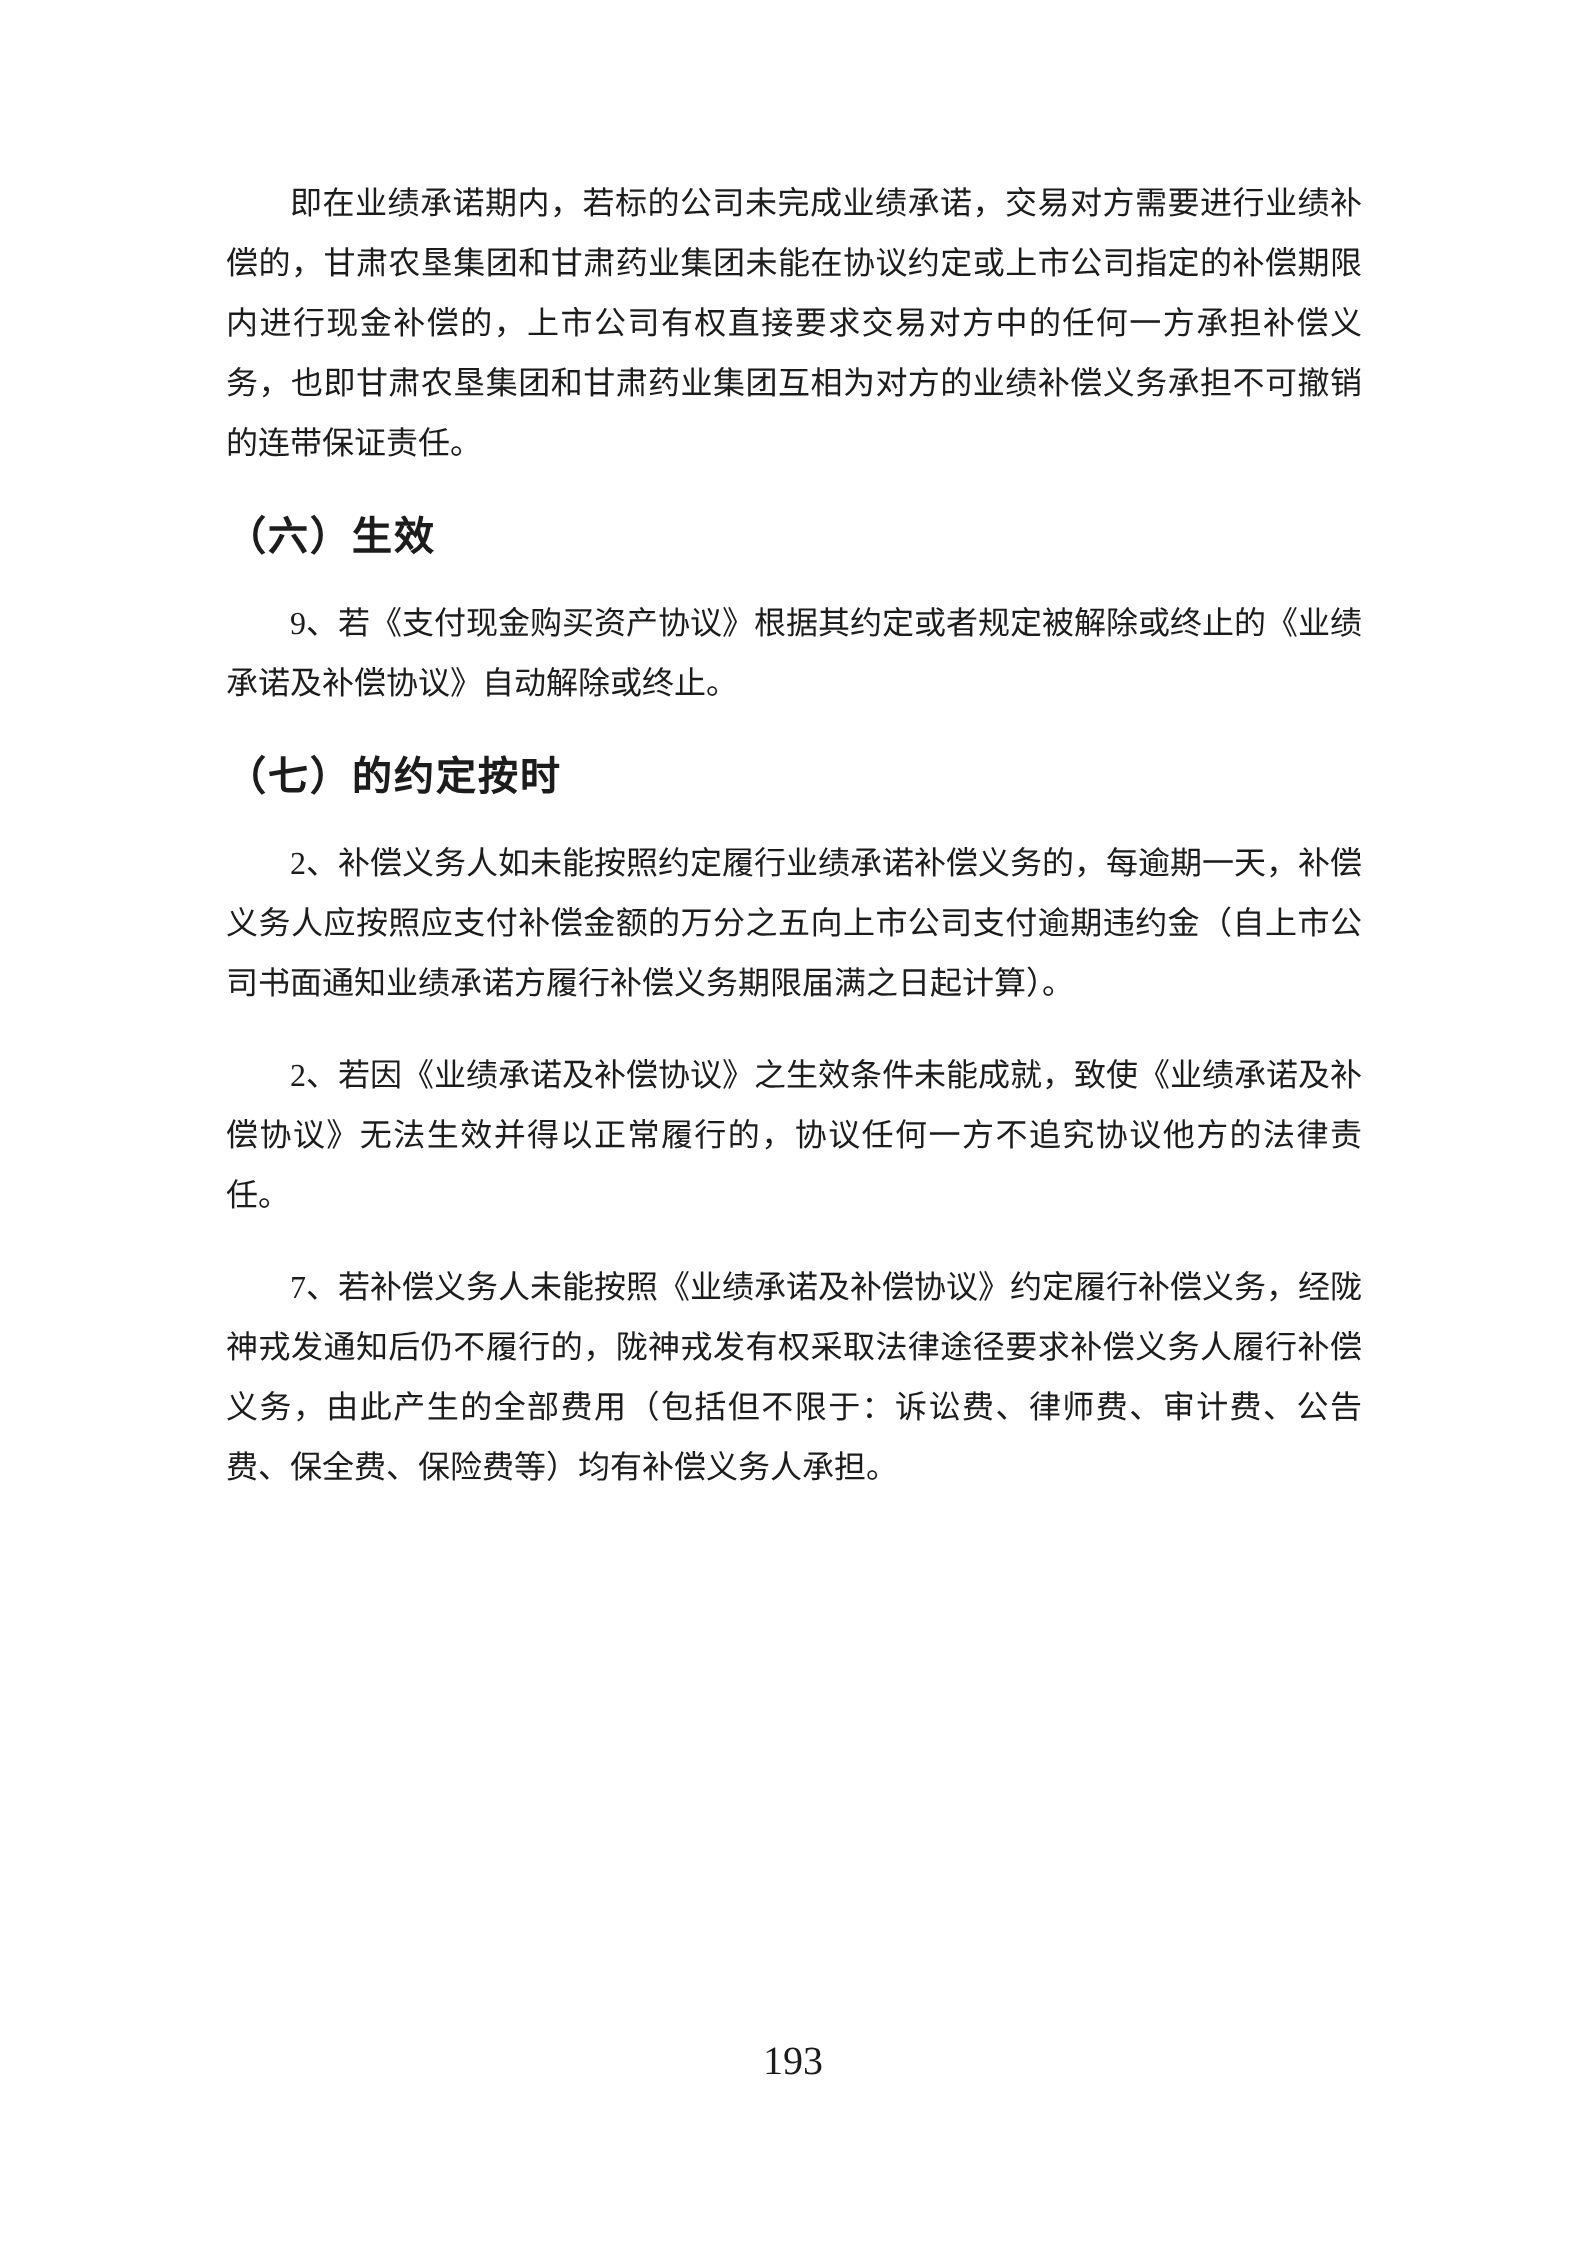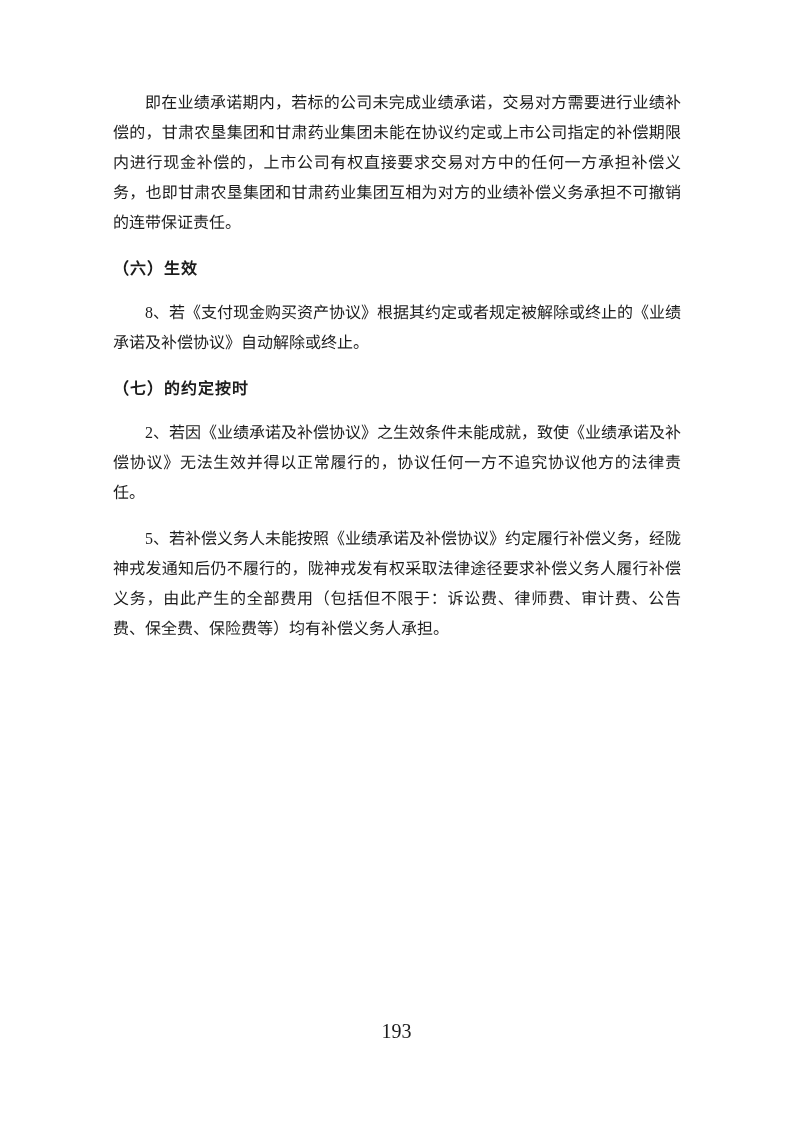"（六）生效" .section-heading { font-size: 16px -> 20px }
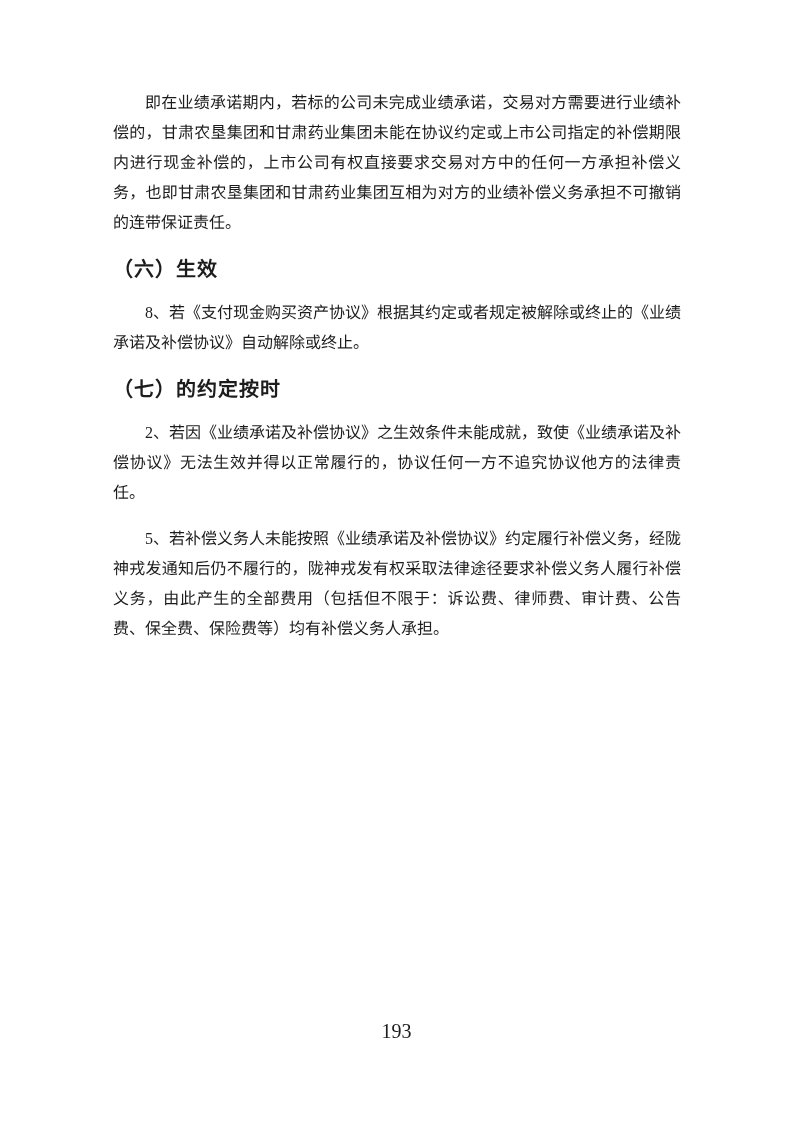"8、若《支付现金购买资产协议》根据其约定或者规定被解除或终止的《业绩承诺及补偿协" p.body-para { text: 8 -> 9 }
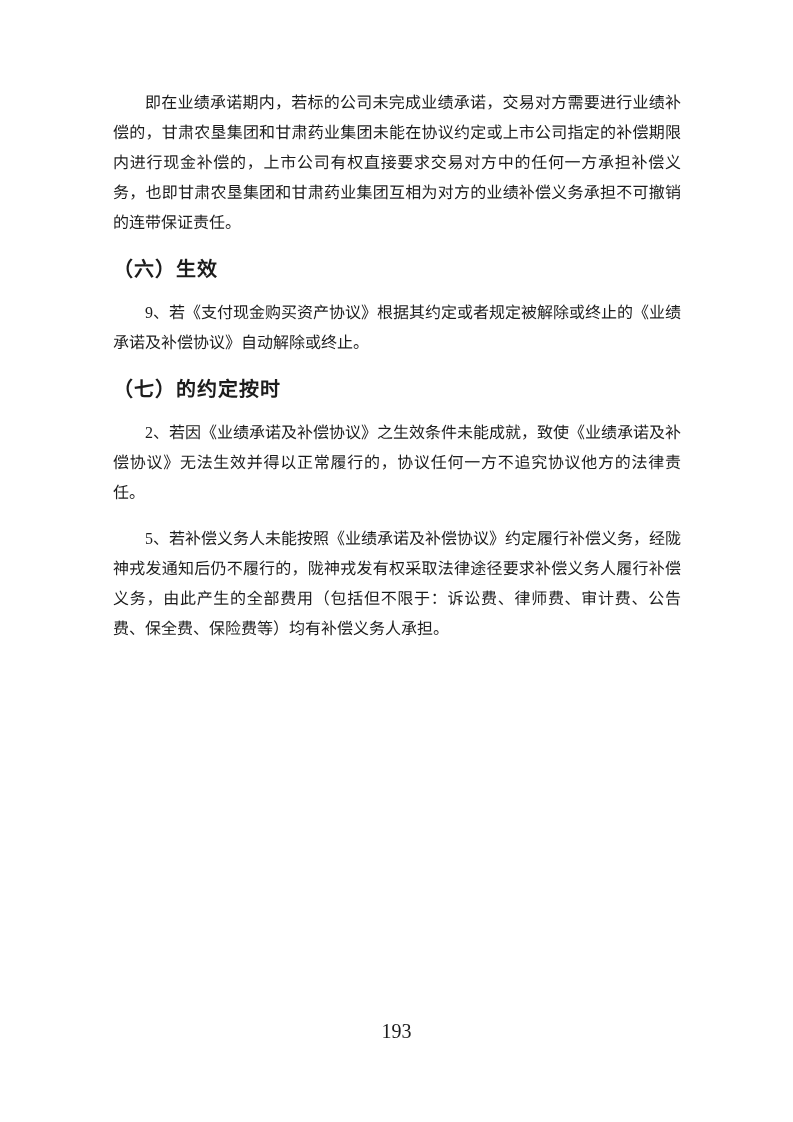"2、补偿义务人如未能按照约定履行业绩承诺补偿义务的，每逾期一天，补偿义务人应按照" p.body-para { html: none -> <p>2、补偿义务人如未能按照约定履行业绩承诺补偿义务的，每逾期一天，补偿义务人应按照应支付补偿金额的万分之五向上市公司支付逾期违约金（自上市公司书面通知业绩承诺方履行补偿义务期限届满之日起计算）。</p> }
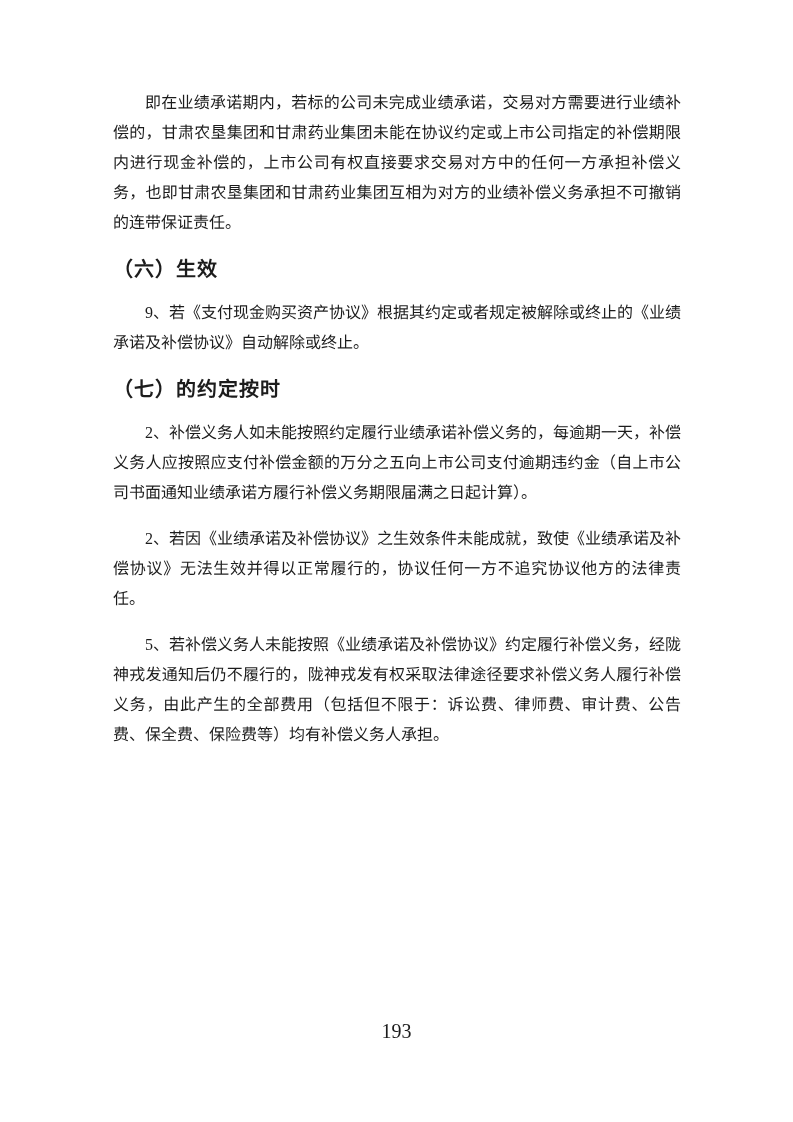"5、若补偿义务人未能按照《业绩承诺及补偿协议》约定履行补偿义务，经陇神戎发通知后" p.body-para { text: 5 -> 7 }
